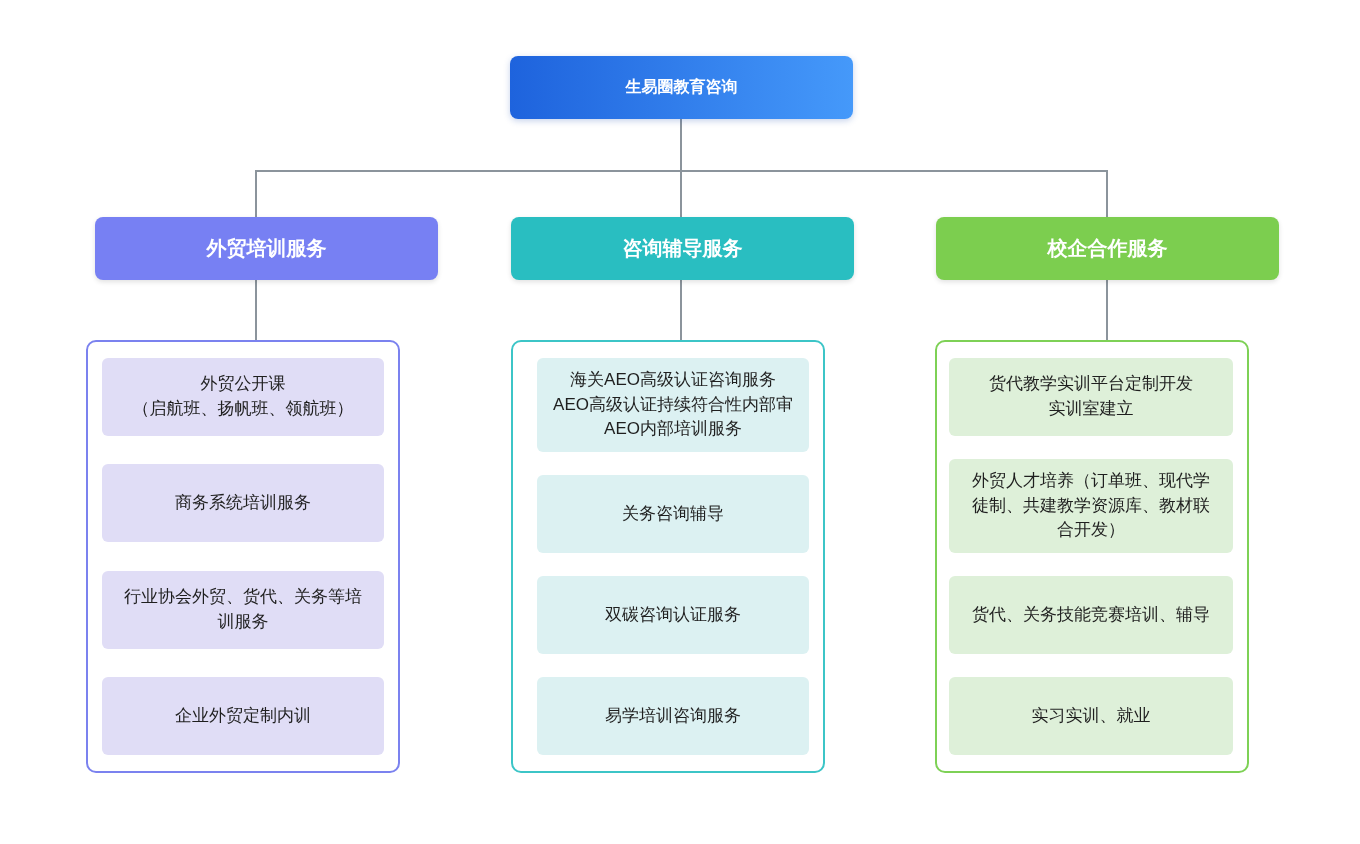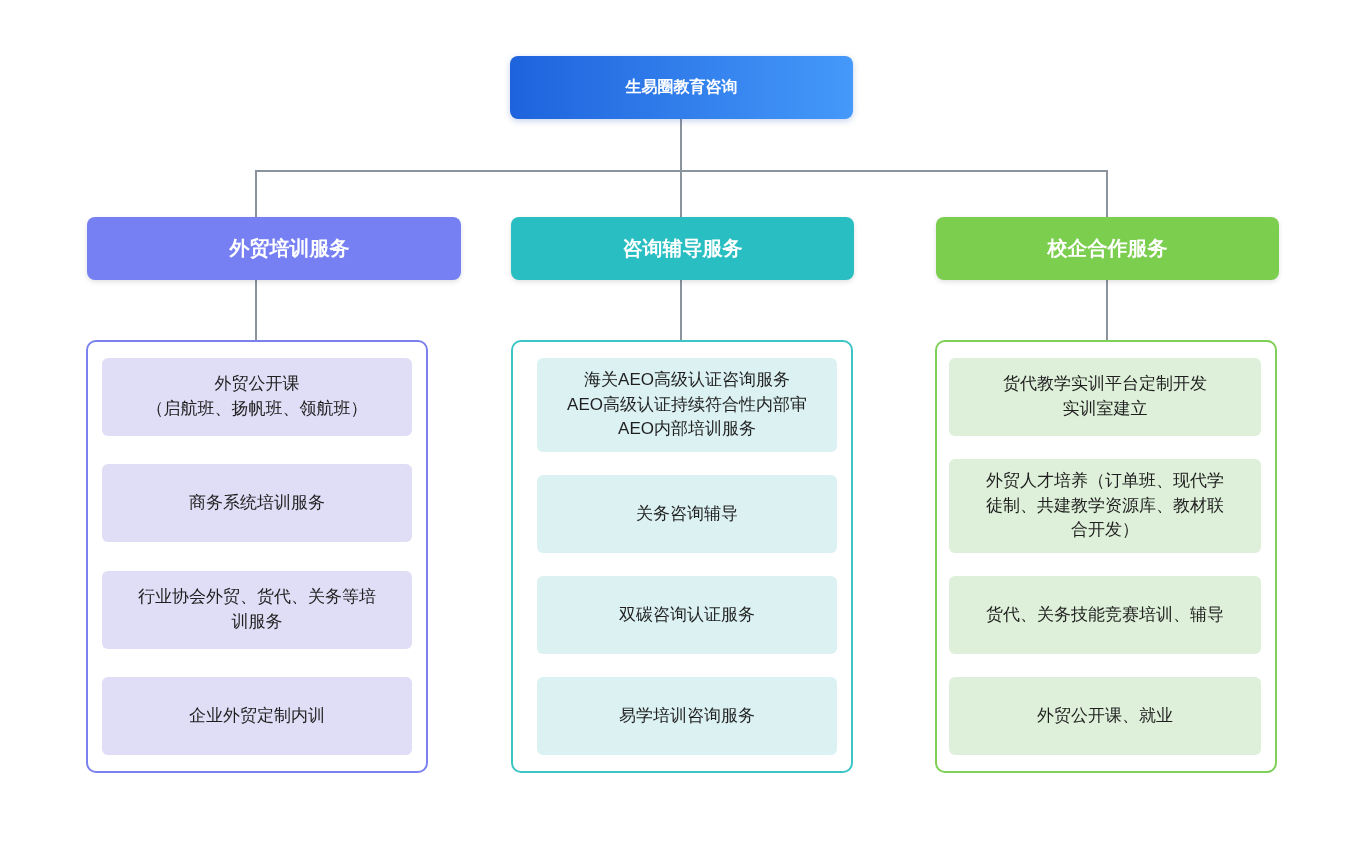"外贸培训服务" .branch-header.purple { left: 87px -> 95px; padding-left: 31px -> none }
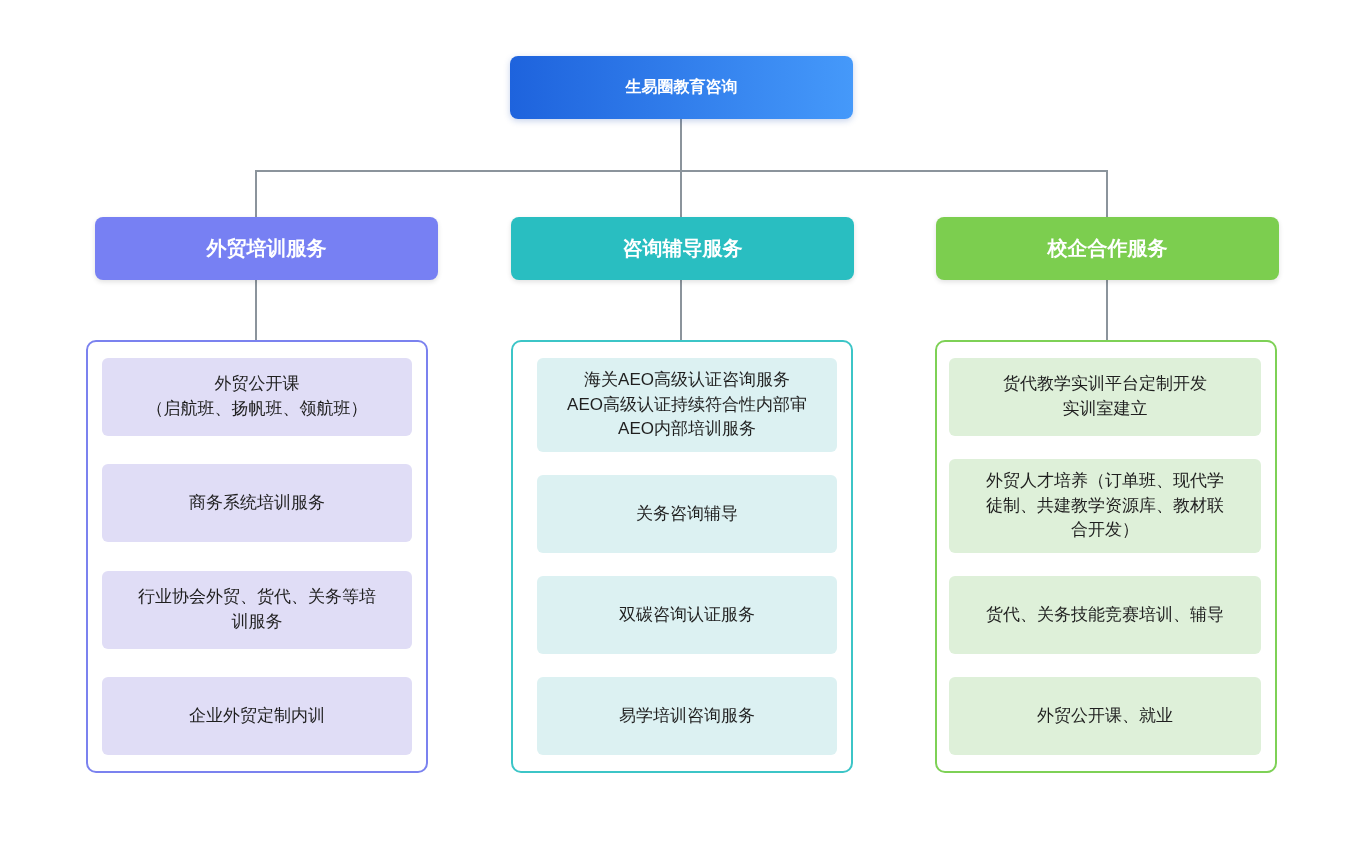"外贸公开课" .group { width: 342px -> 314px }
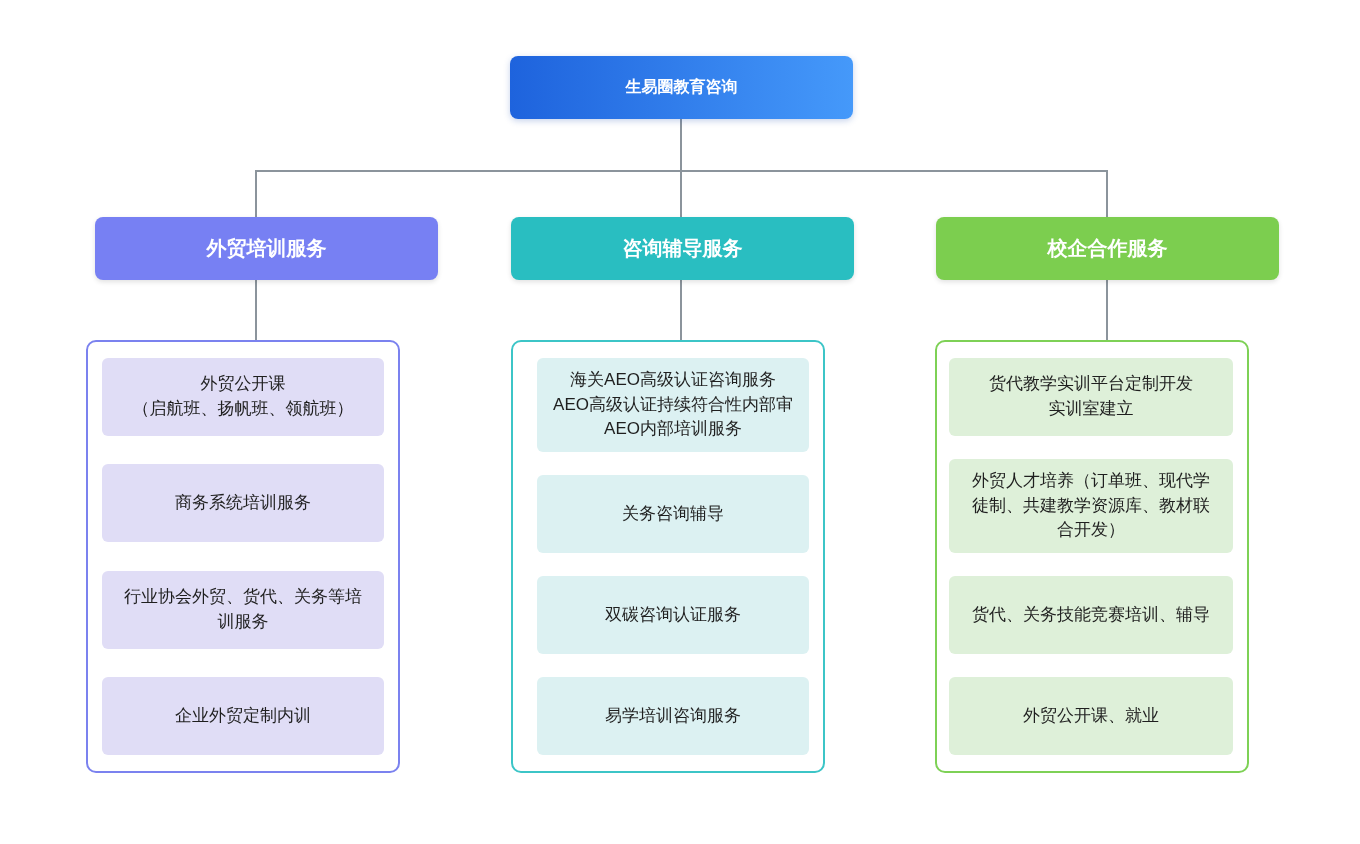"外贸公开课、就业" div.service-item { text: 外贸公开课 -> 实习实训 }
